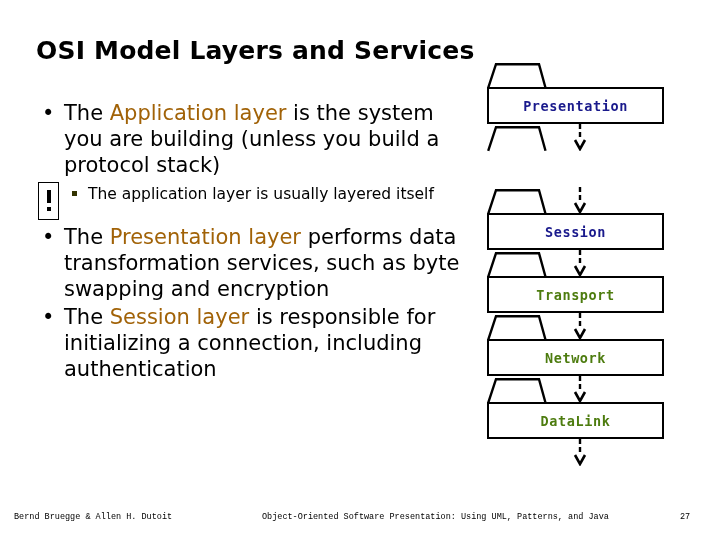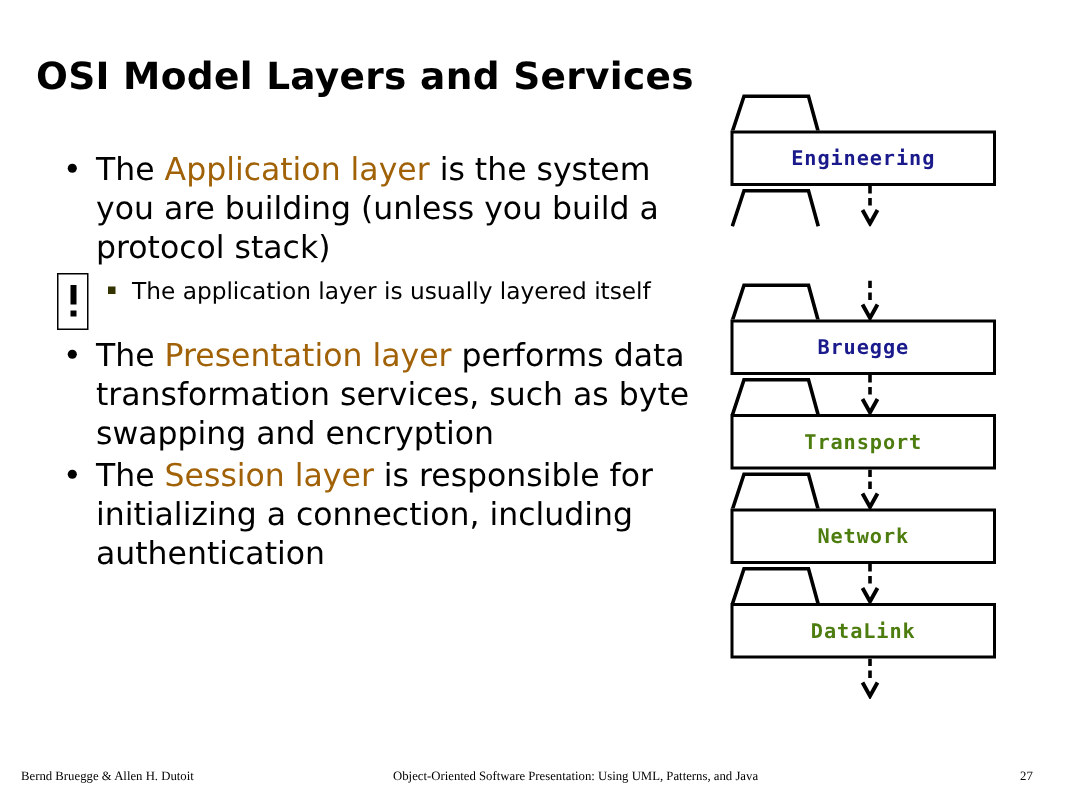"OSI Model Layers and Services" #slide-title { left: 24px -> 36px }
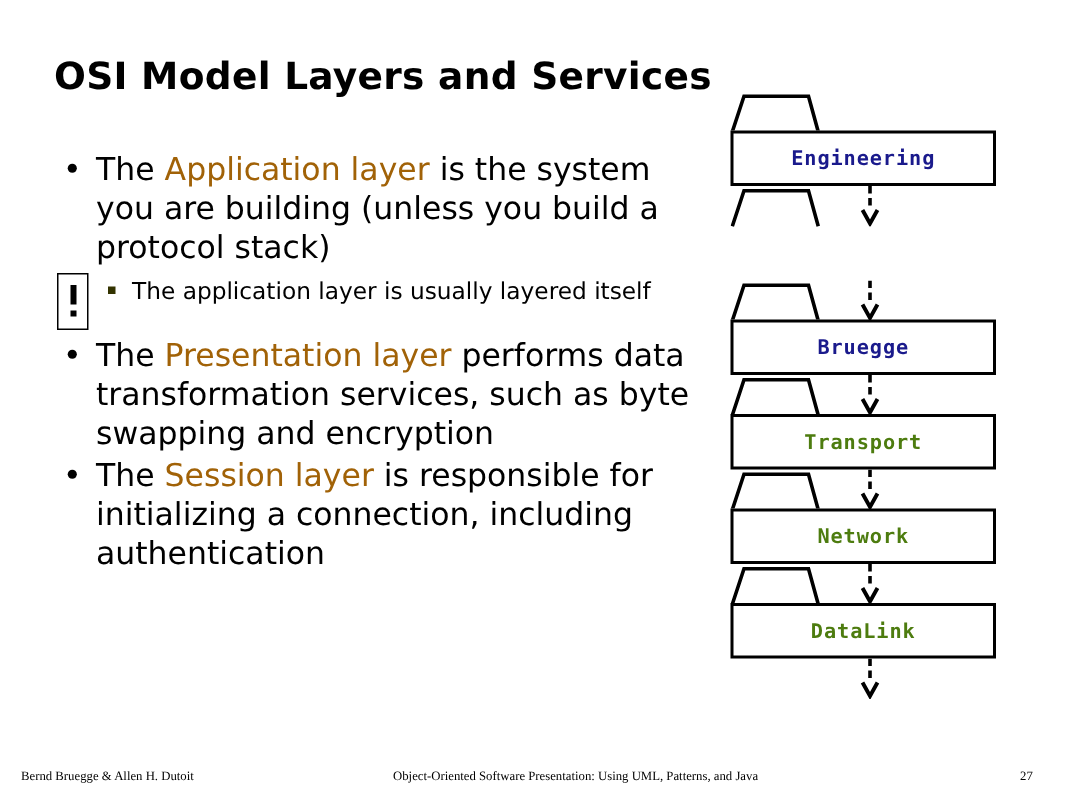"Engineering" span.layer-label { text: Engineering -> Presentation }
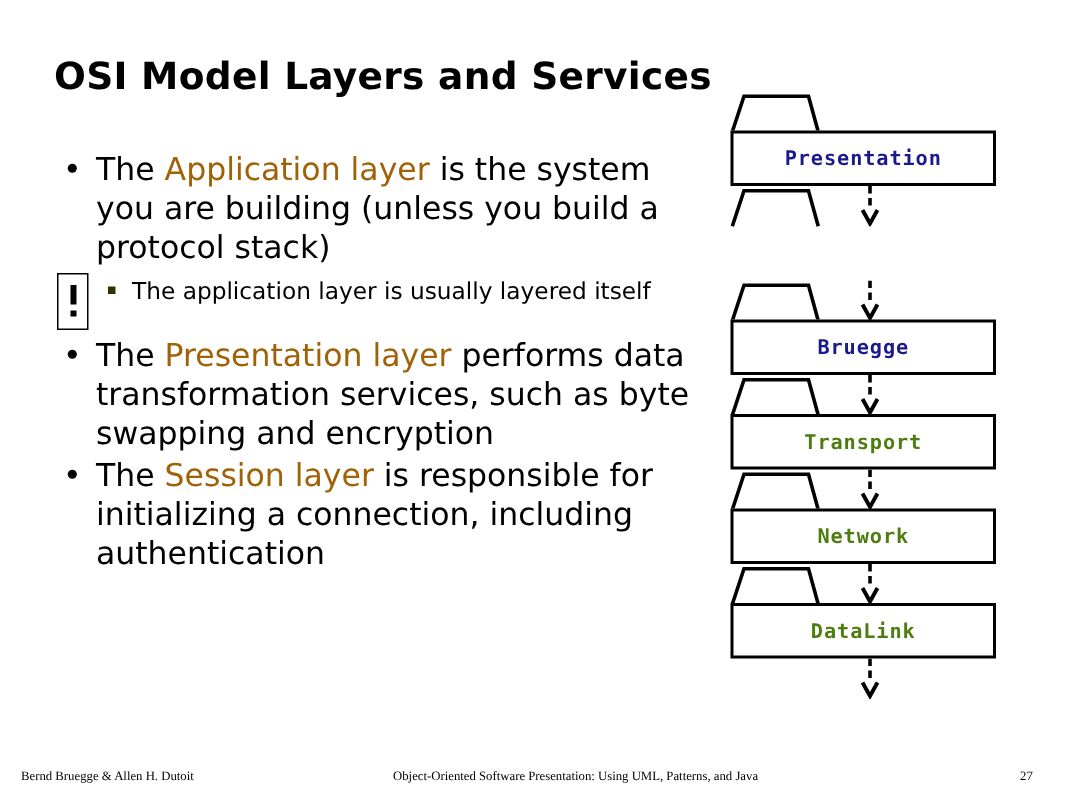"Bruegge" span.layer-label { text: Bruegge -> Session }
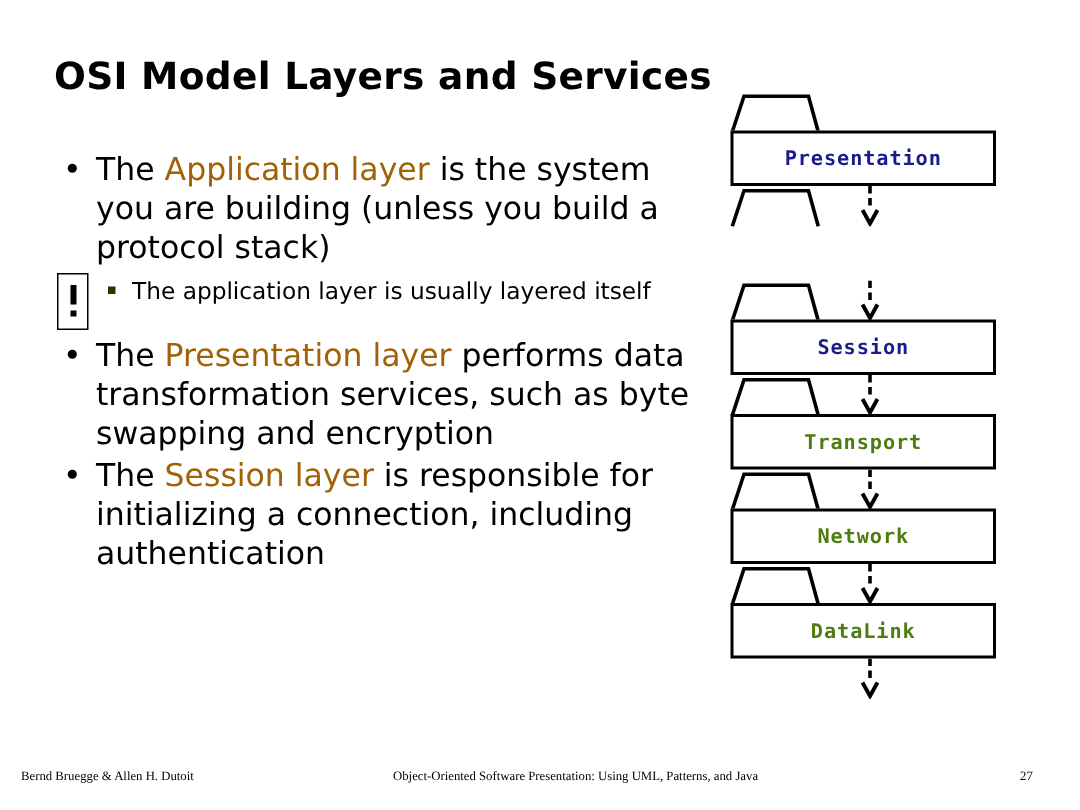"Bernd Bruegge & Allen H." #footer { font-family: Liberation Serif, serif -> Liberation Mono, monospace }
